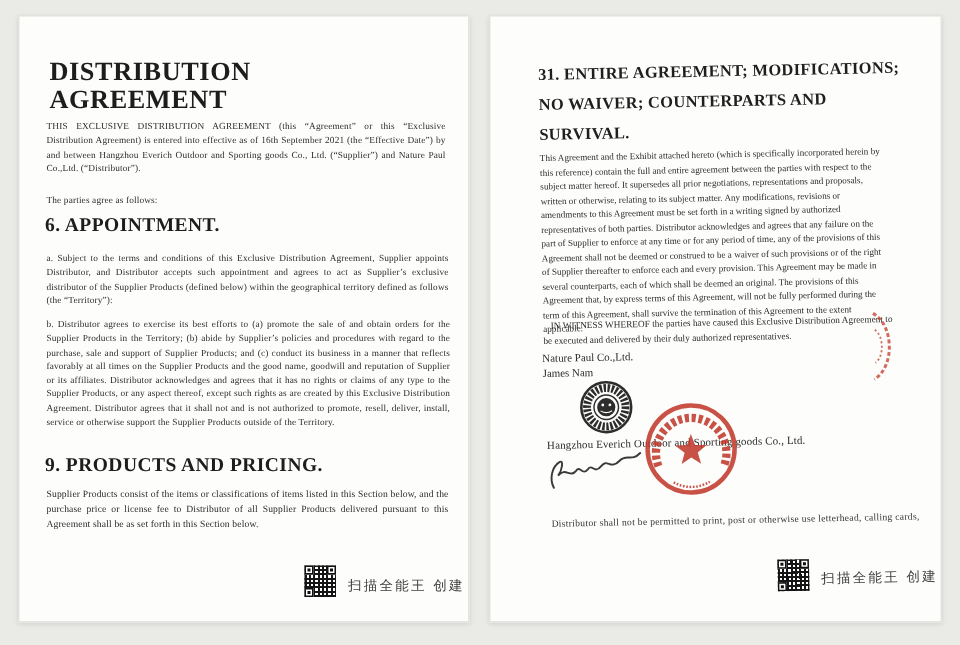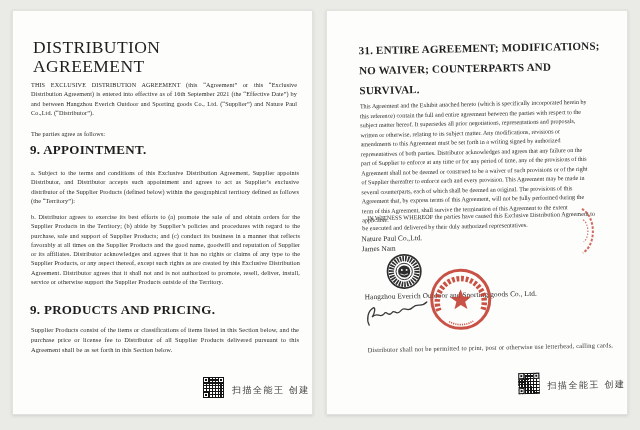"DISTRIBUTION AGREEMENT" .title { font-weight: normal -> bold }
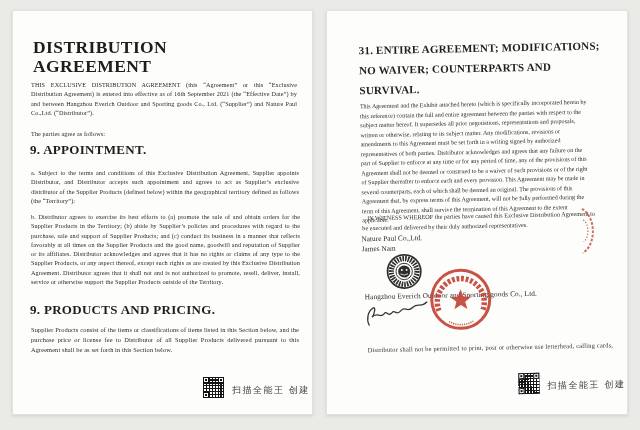"9. APPOINTMENT." div.t { text: 9 -> 6 }
